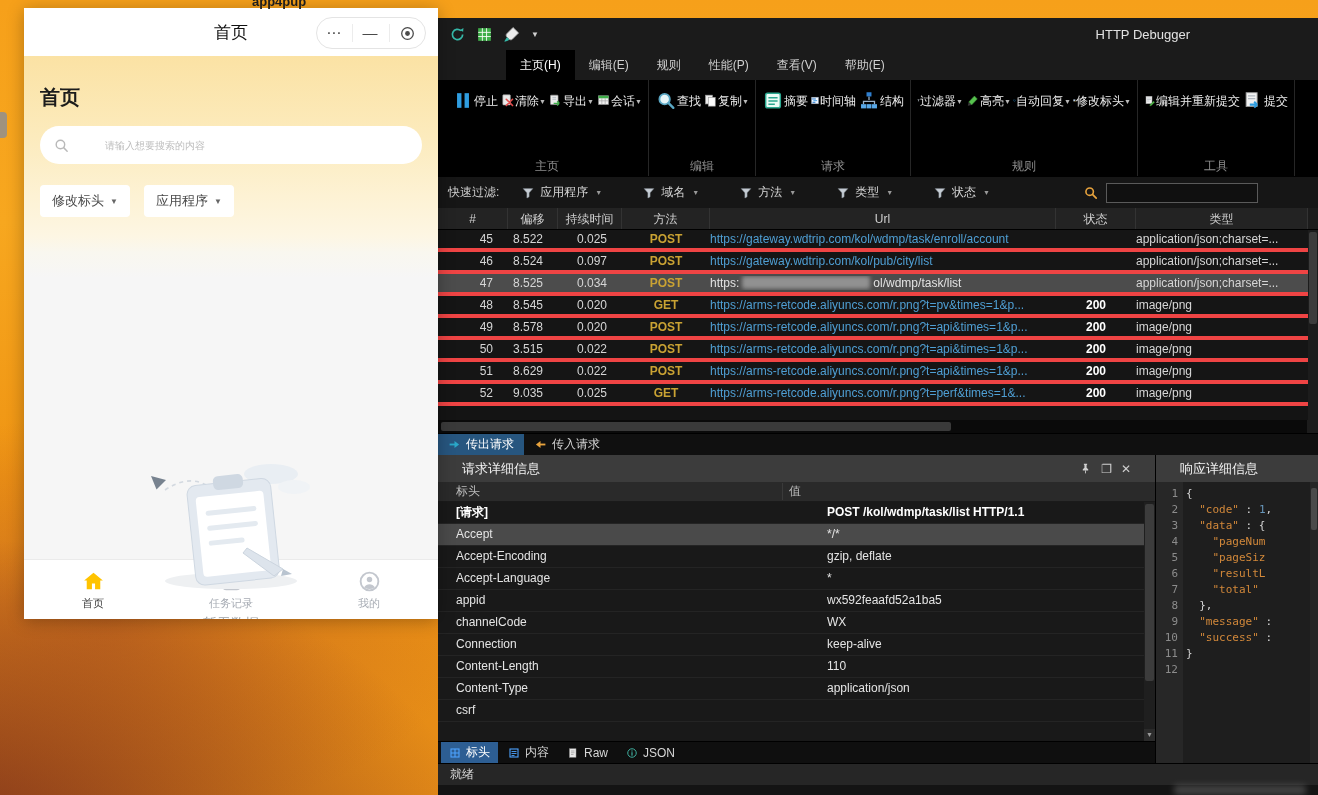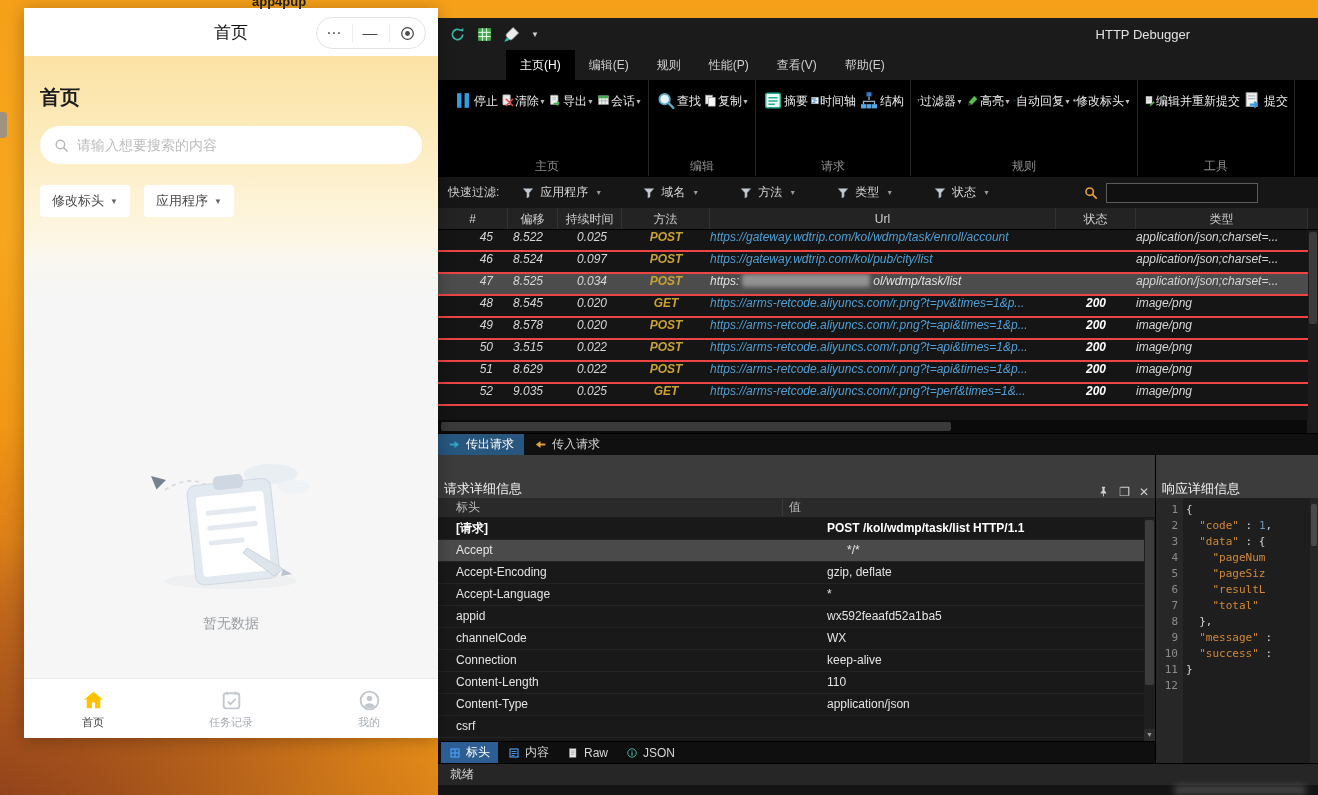"首页" .mini-window { height: 730px -> 611px }
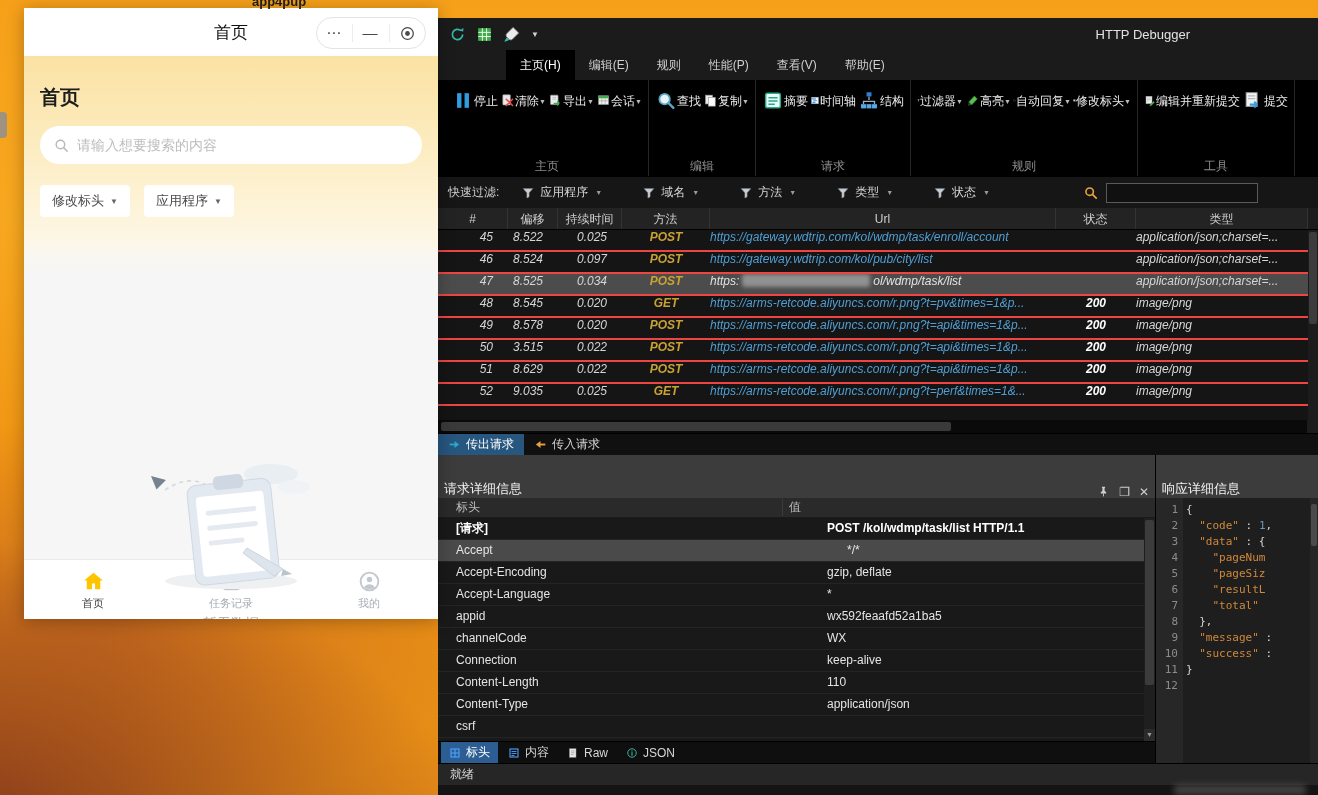"请输入想要搜索的内容" .mini-search input { font-size: 14px -> 10px; margin-left: none -> 28px }
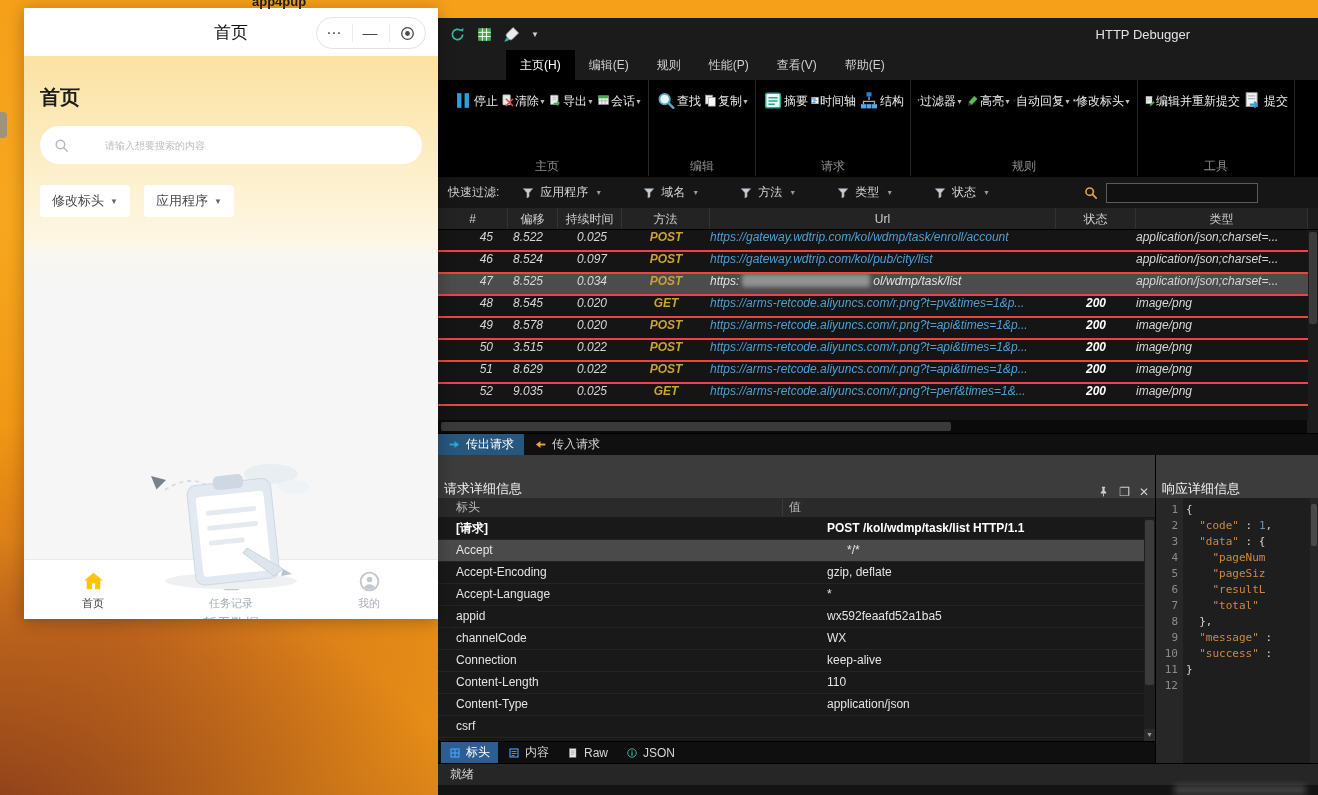"45" .trow { align-items: none -> center; border-bottom: 2px solid #ef4444 -> 4px solid #ef4444; font-style: italic -> none }
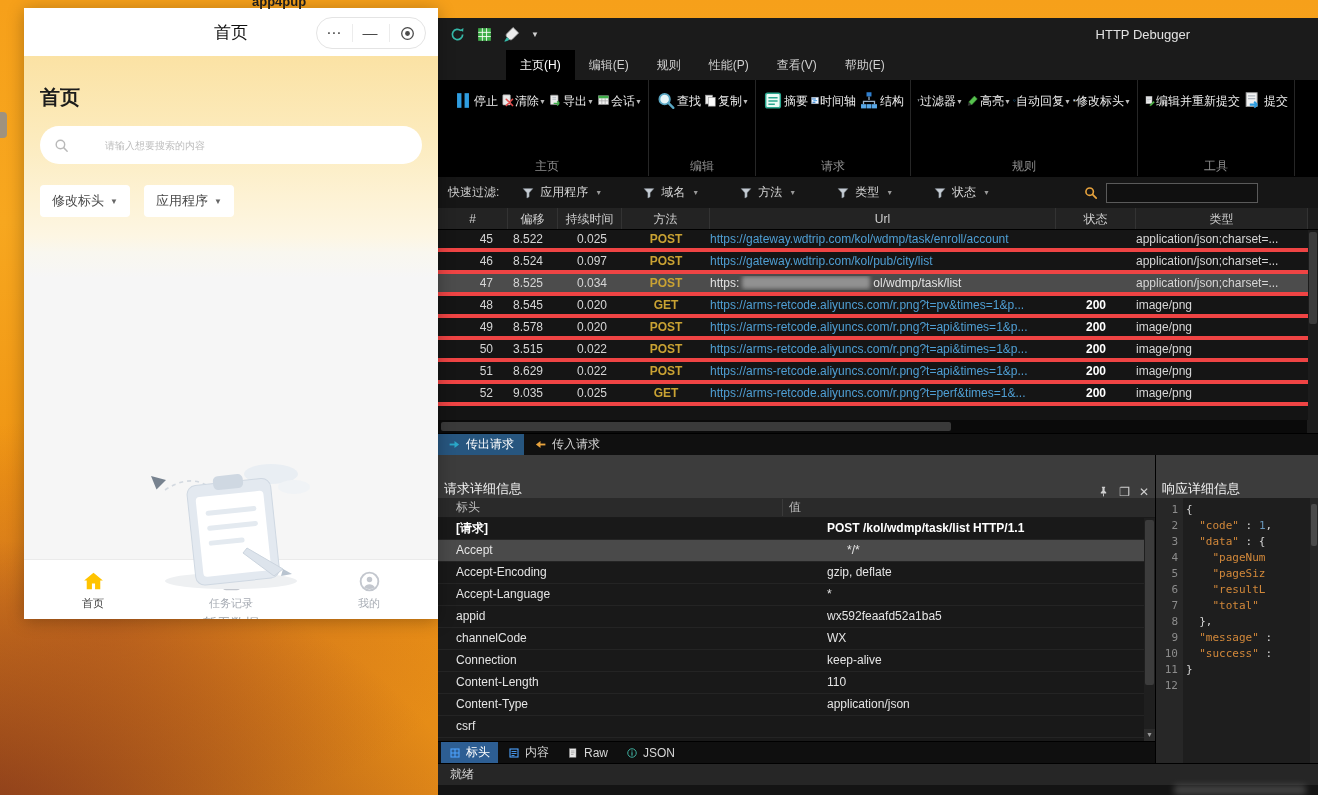"请求详细信息" .panel-titlebar { align-items: flex-end -> center; height: 43px -> 27px; padding: 0 6px -> 0 24px }
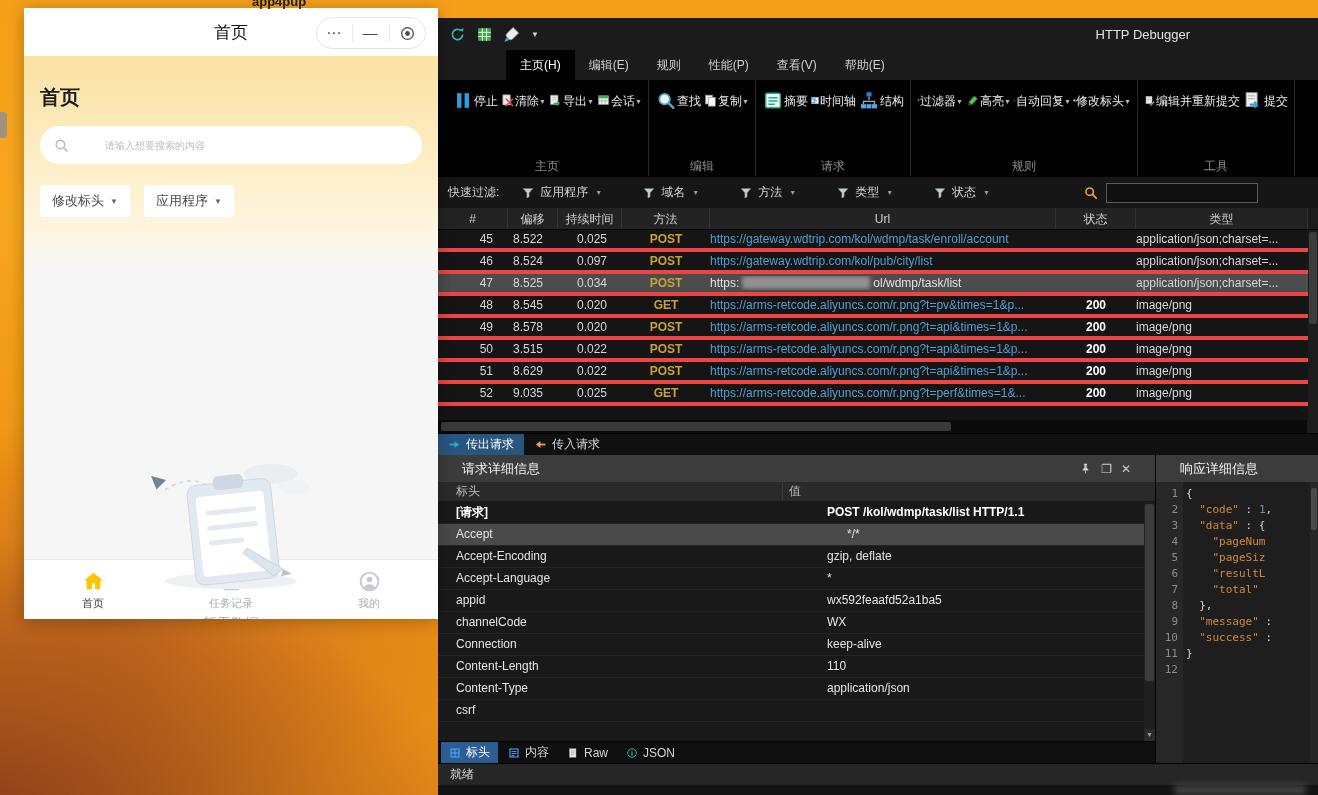"Accept" .hrow.selected { gap: 20px -> none }
